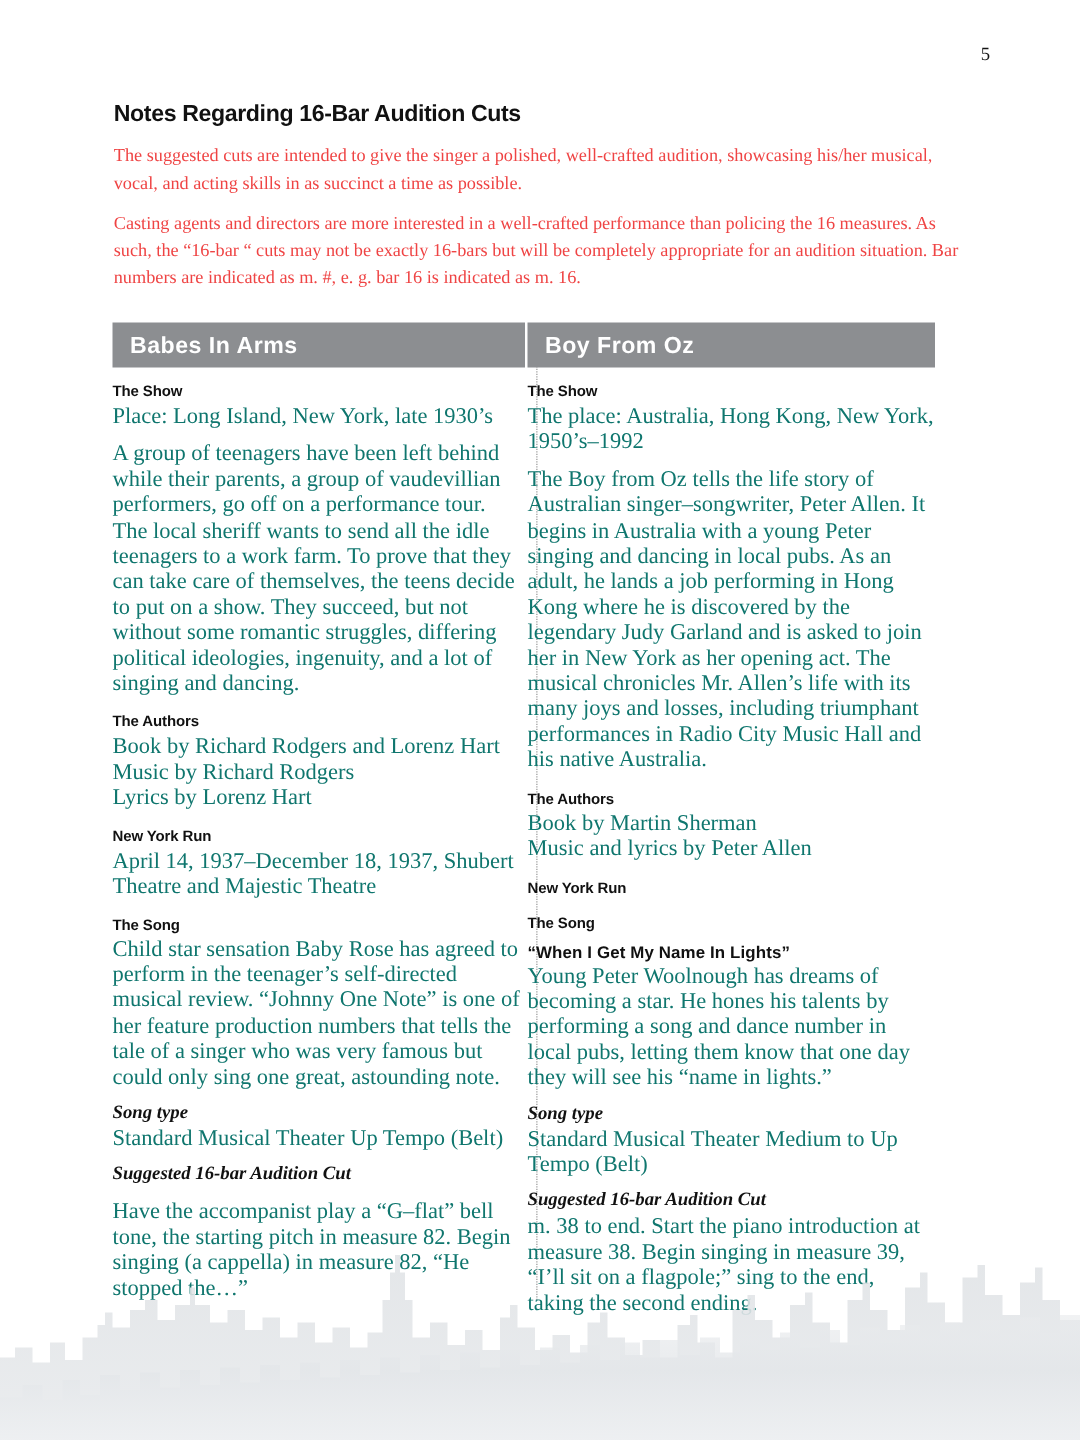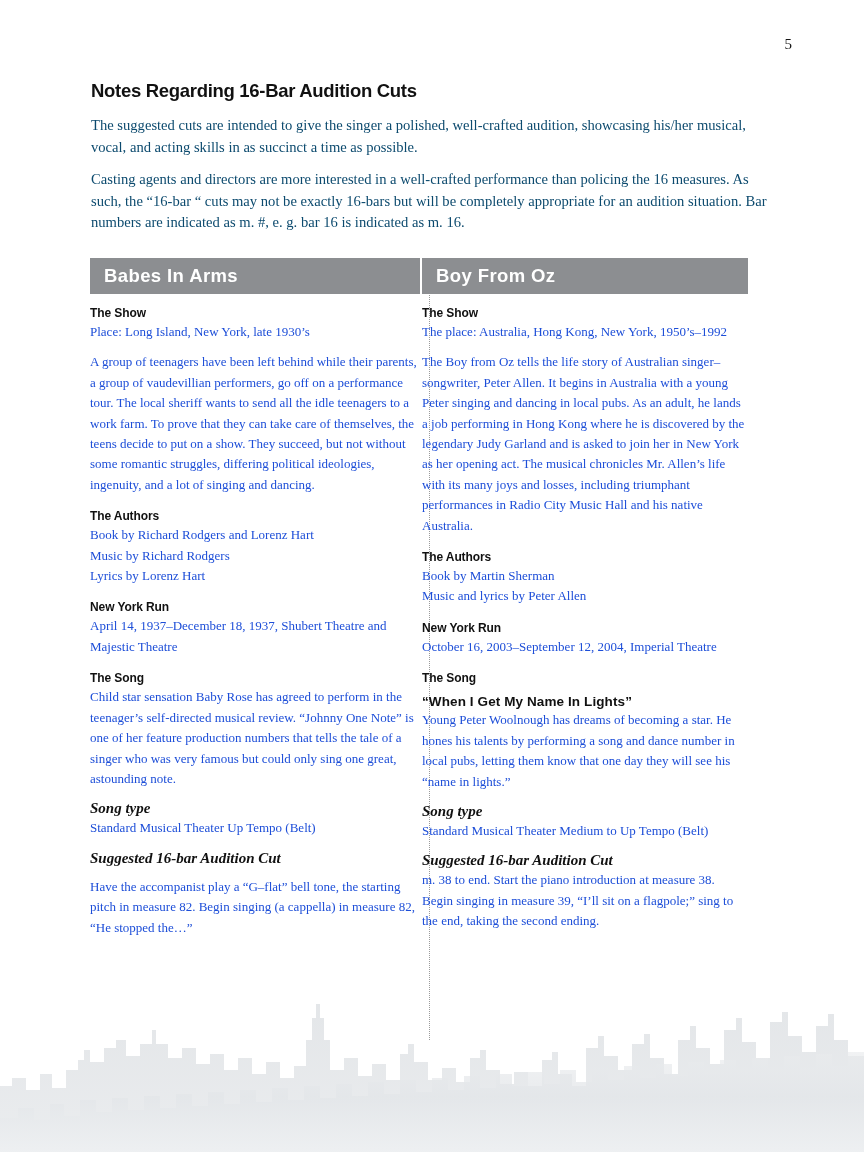"The suggested cuts are intended" .intro-para { color: #0c4a6e -> #ef4444 }
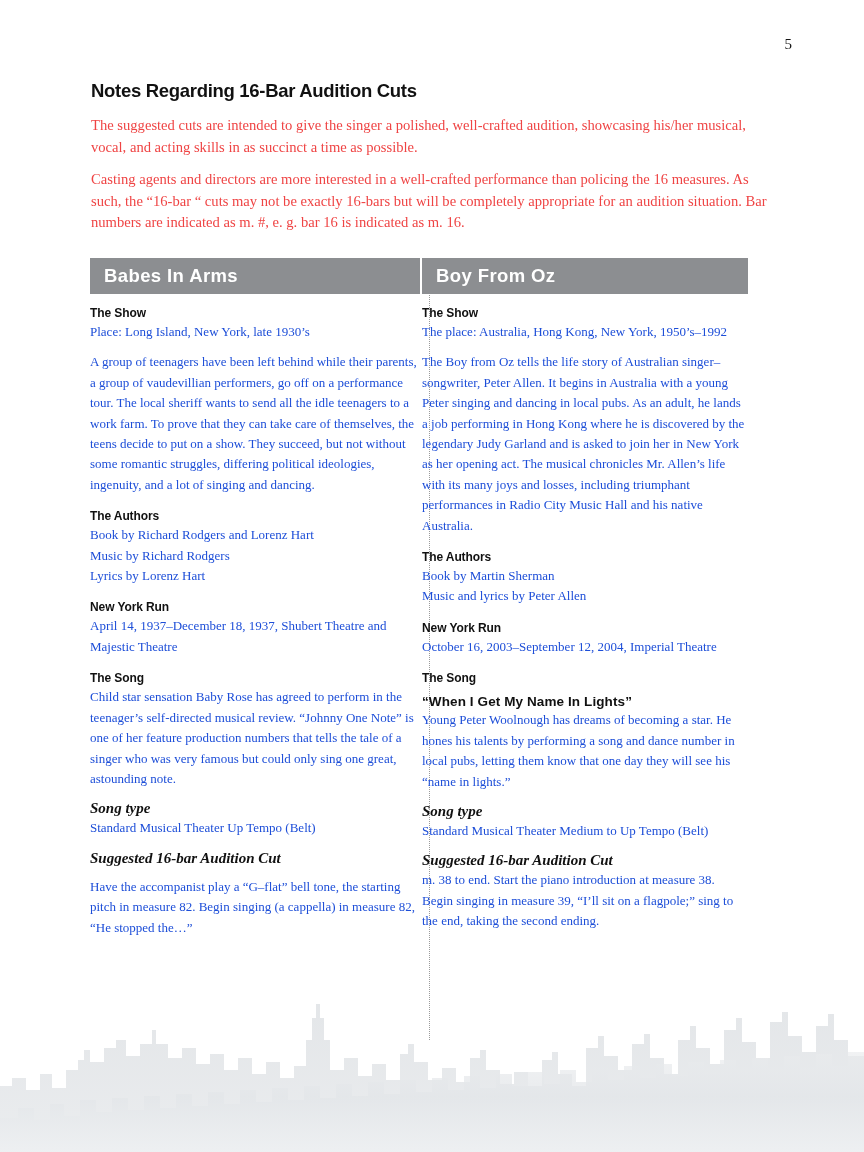"Place: Long Island, New York," .body-text { color: #1d4ed8 -> #0f766e; font-size: 13px -> 18px }
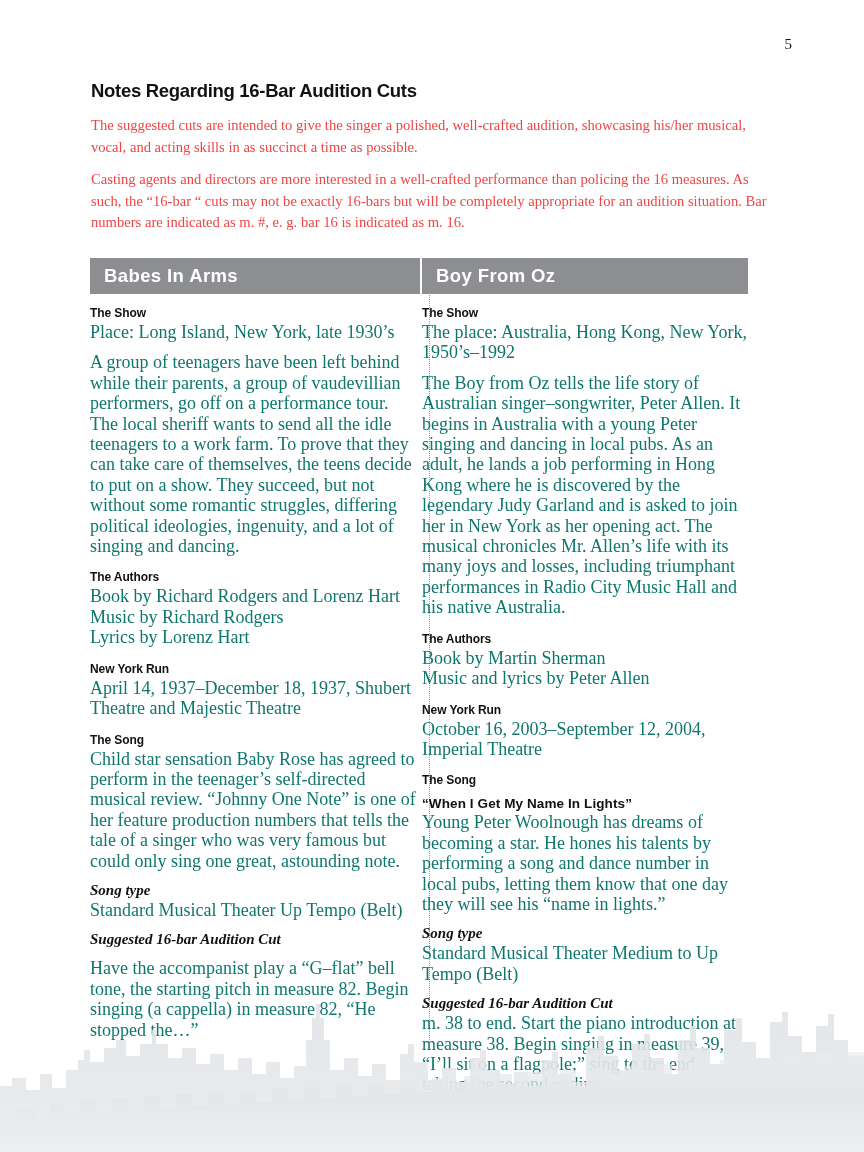"October 16, 2003–September 12, 2004," p.body-text { html: <p>October 16, 2003–September 12, 2004, Imperial Theatre</p> -> none }
